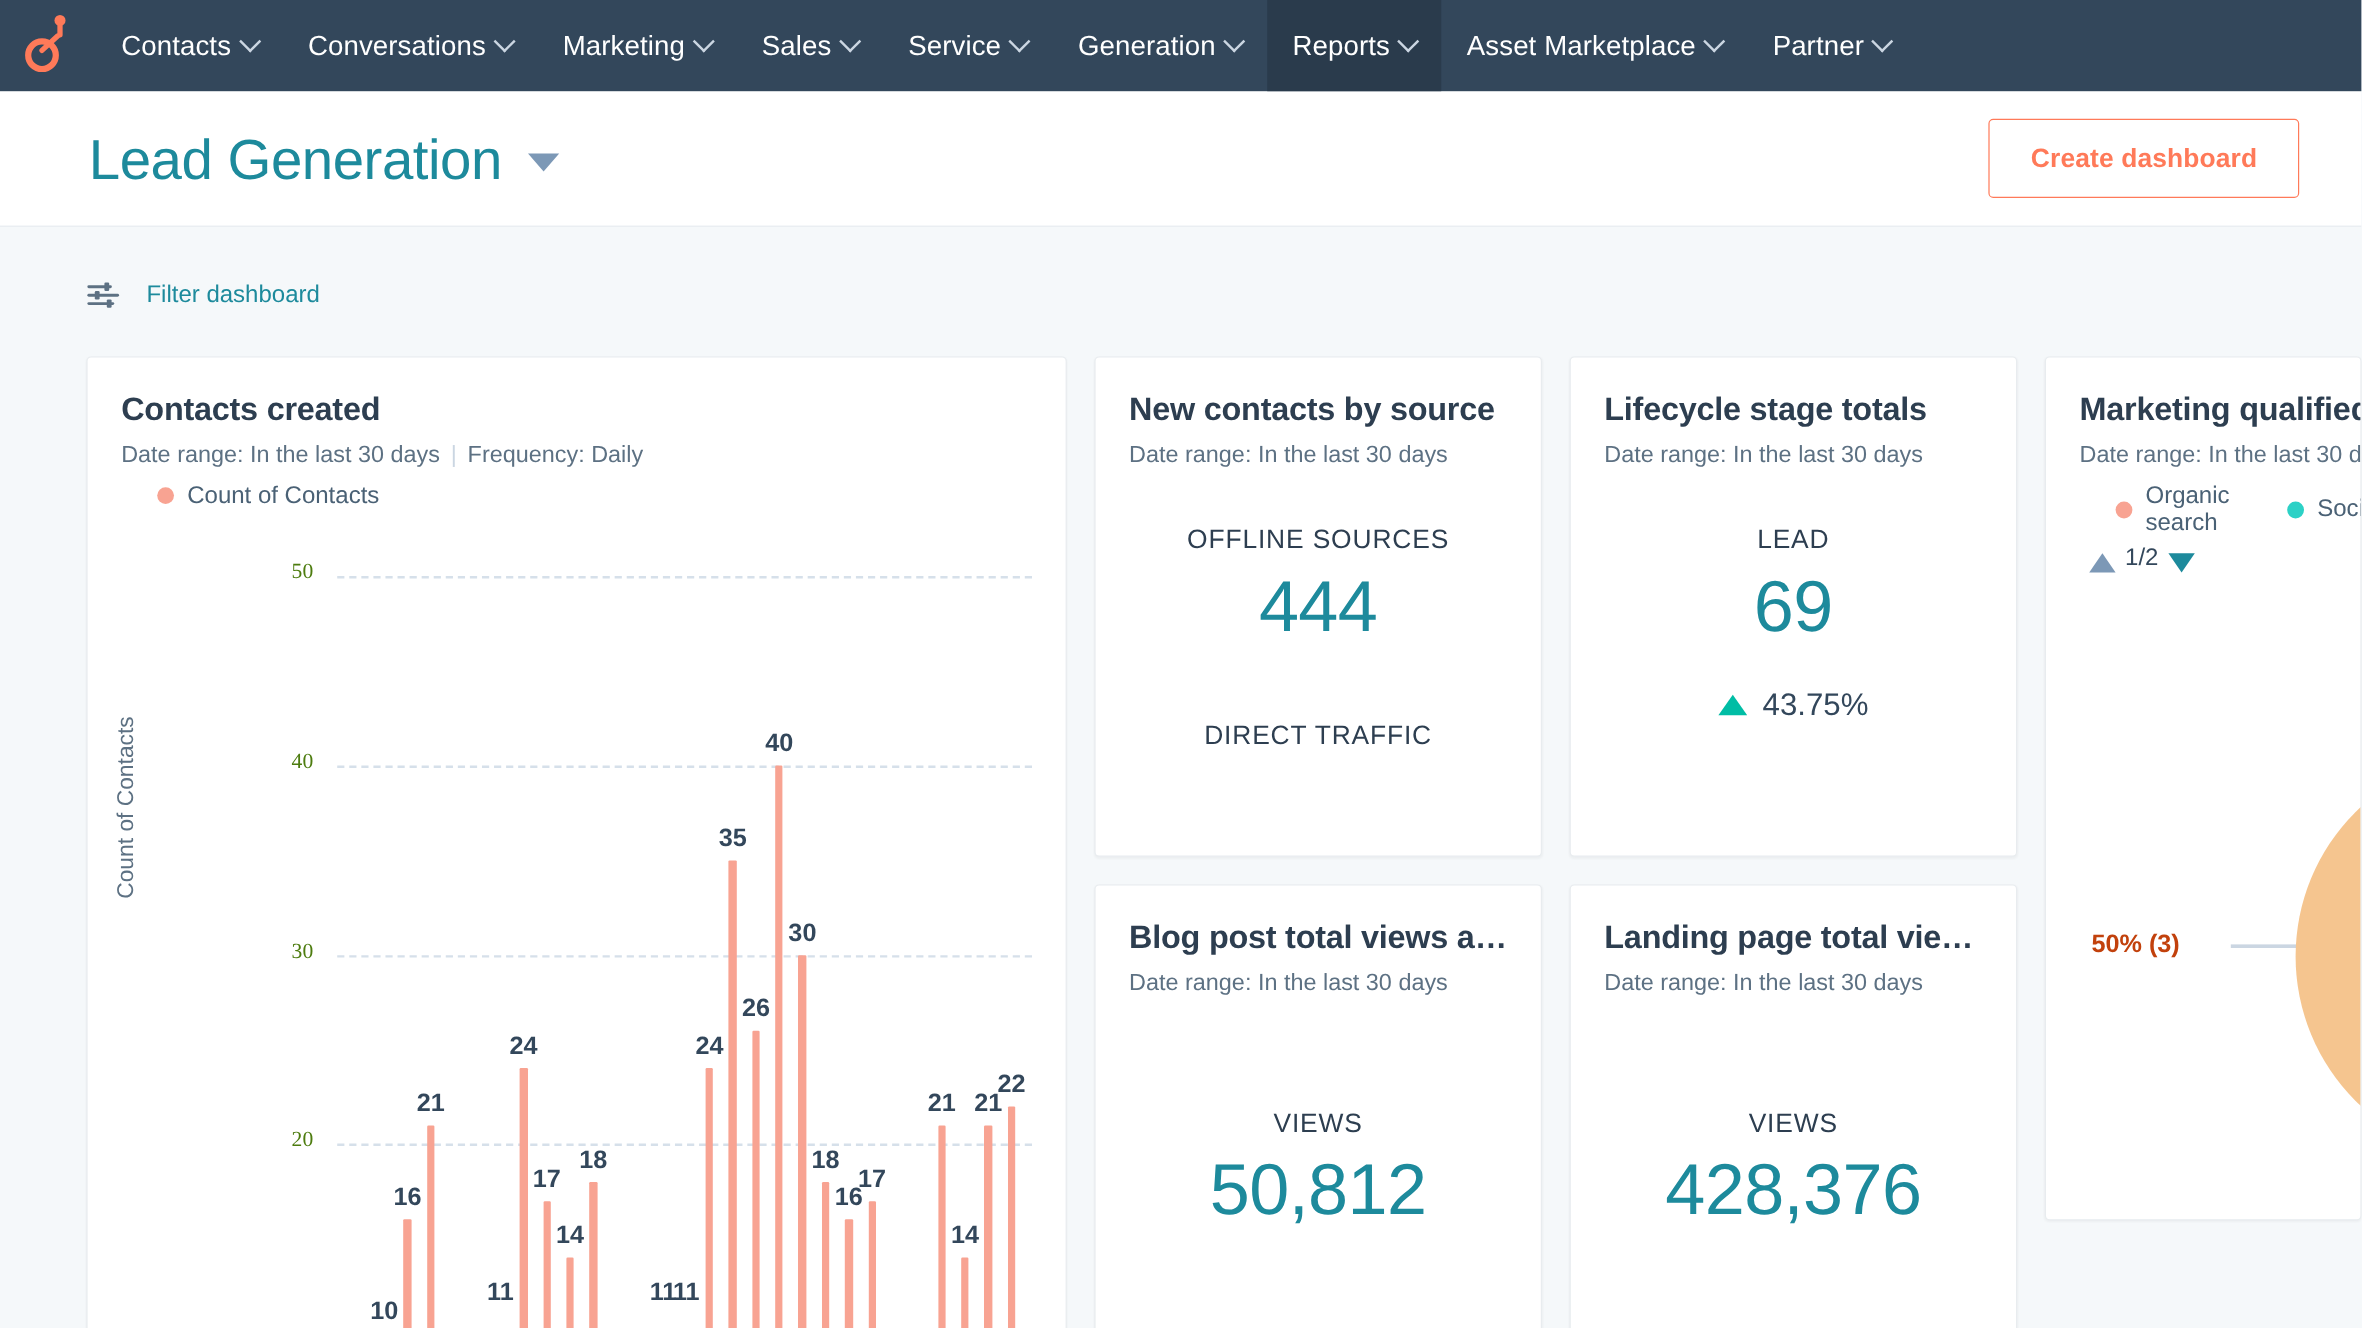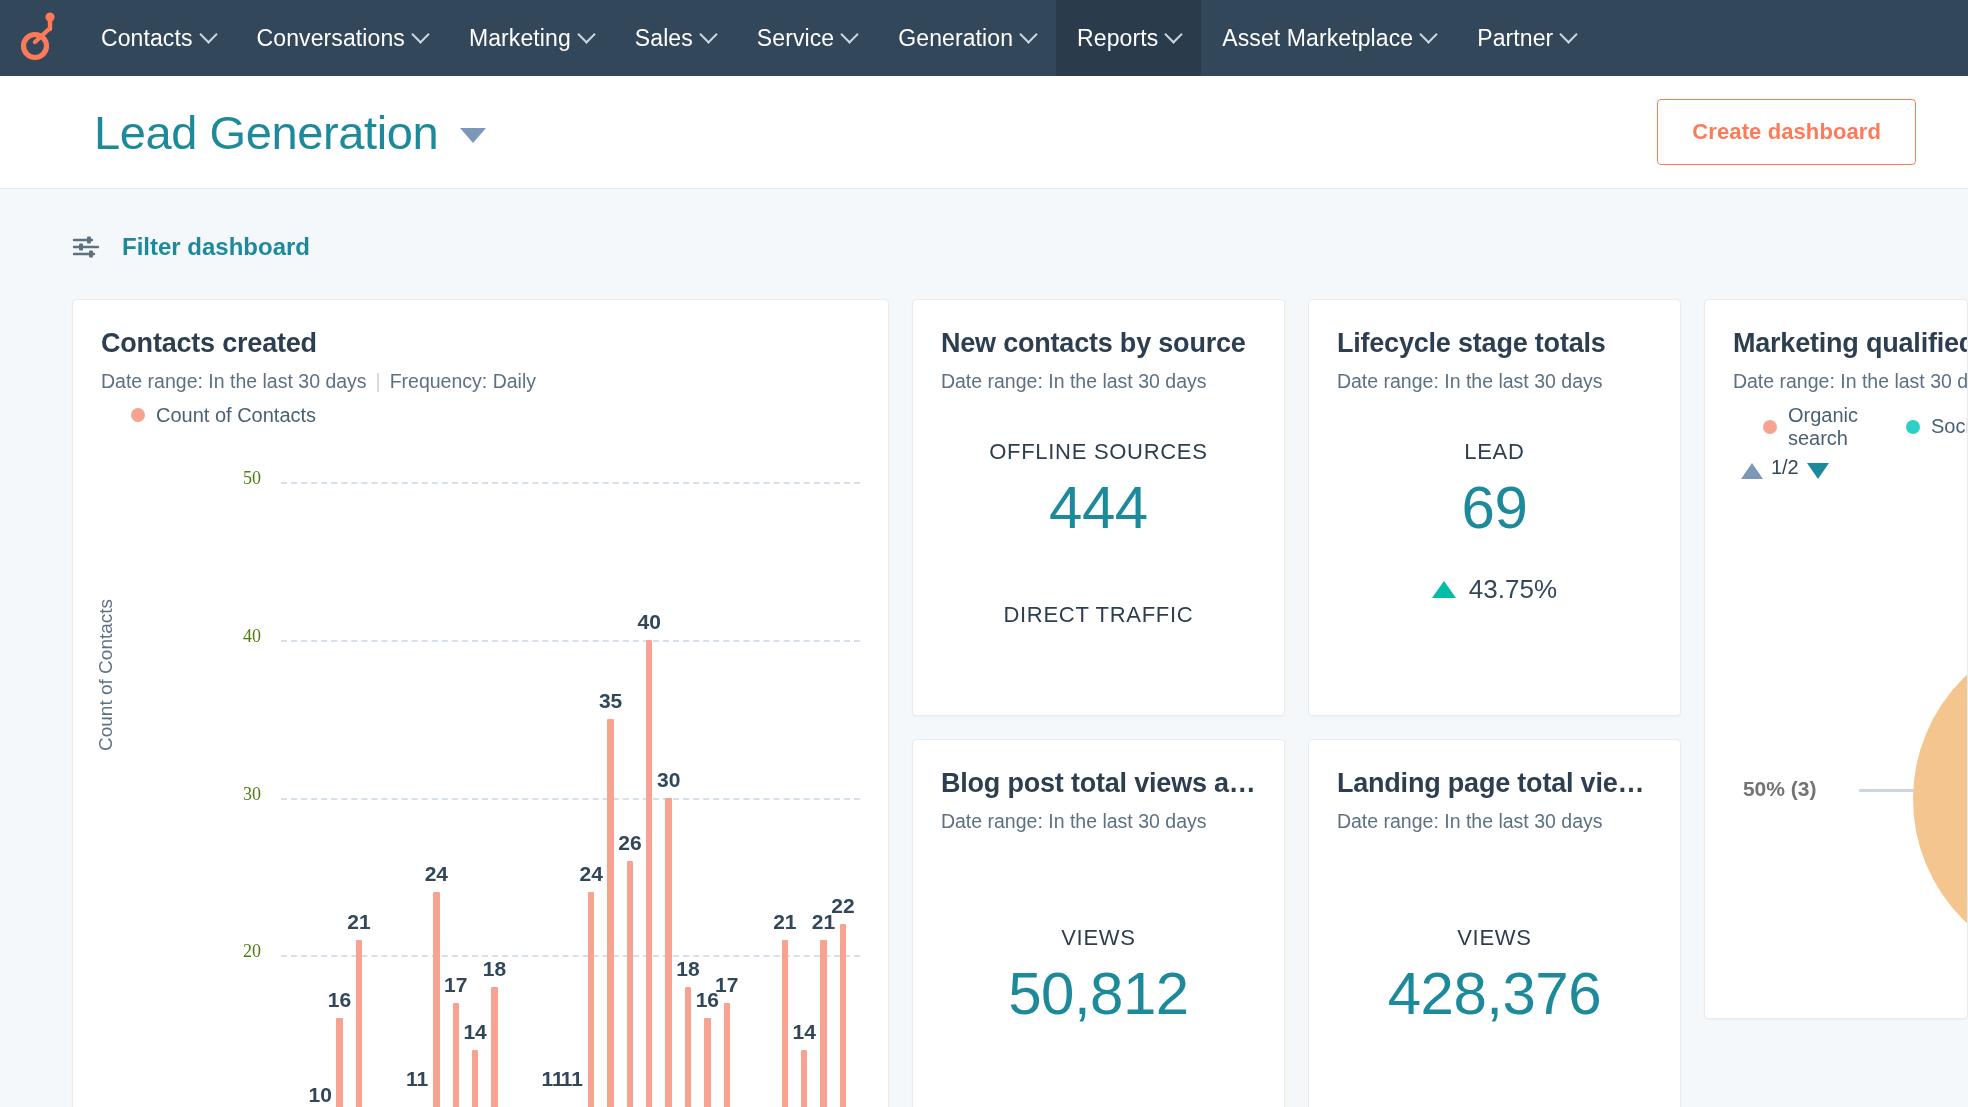"Lead Generation" .page-title { margin-left: 20px -> none }
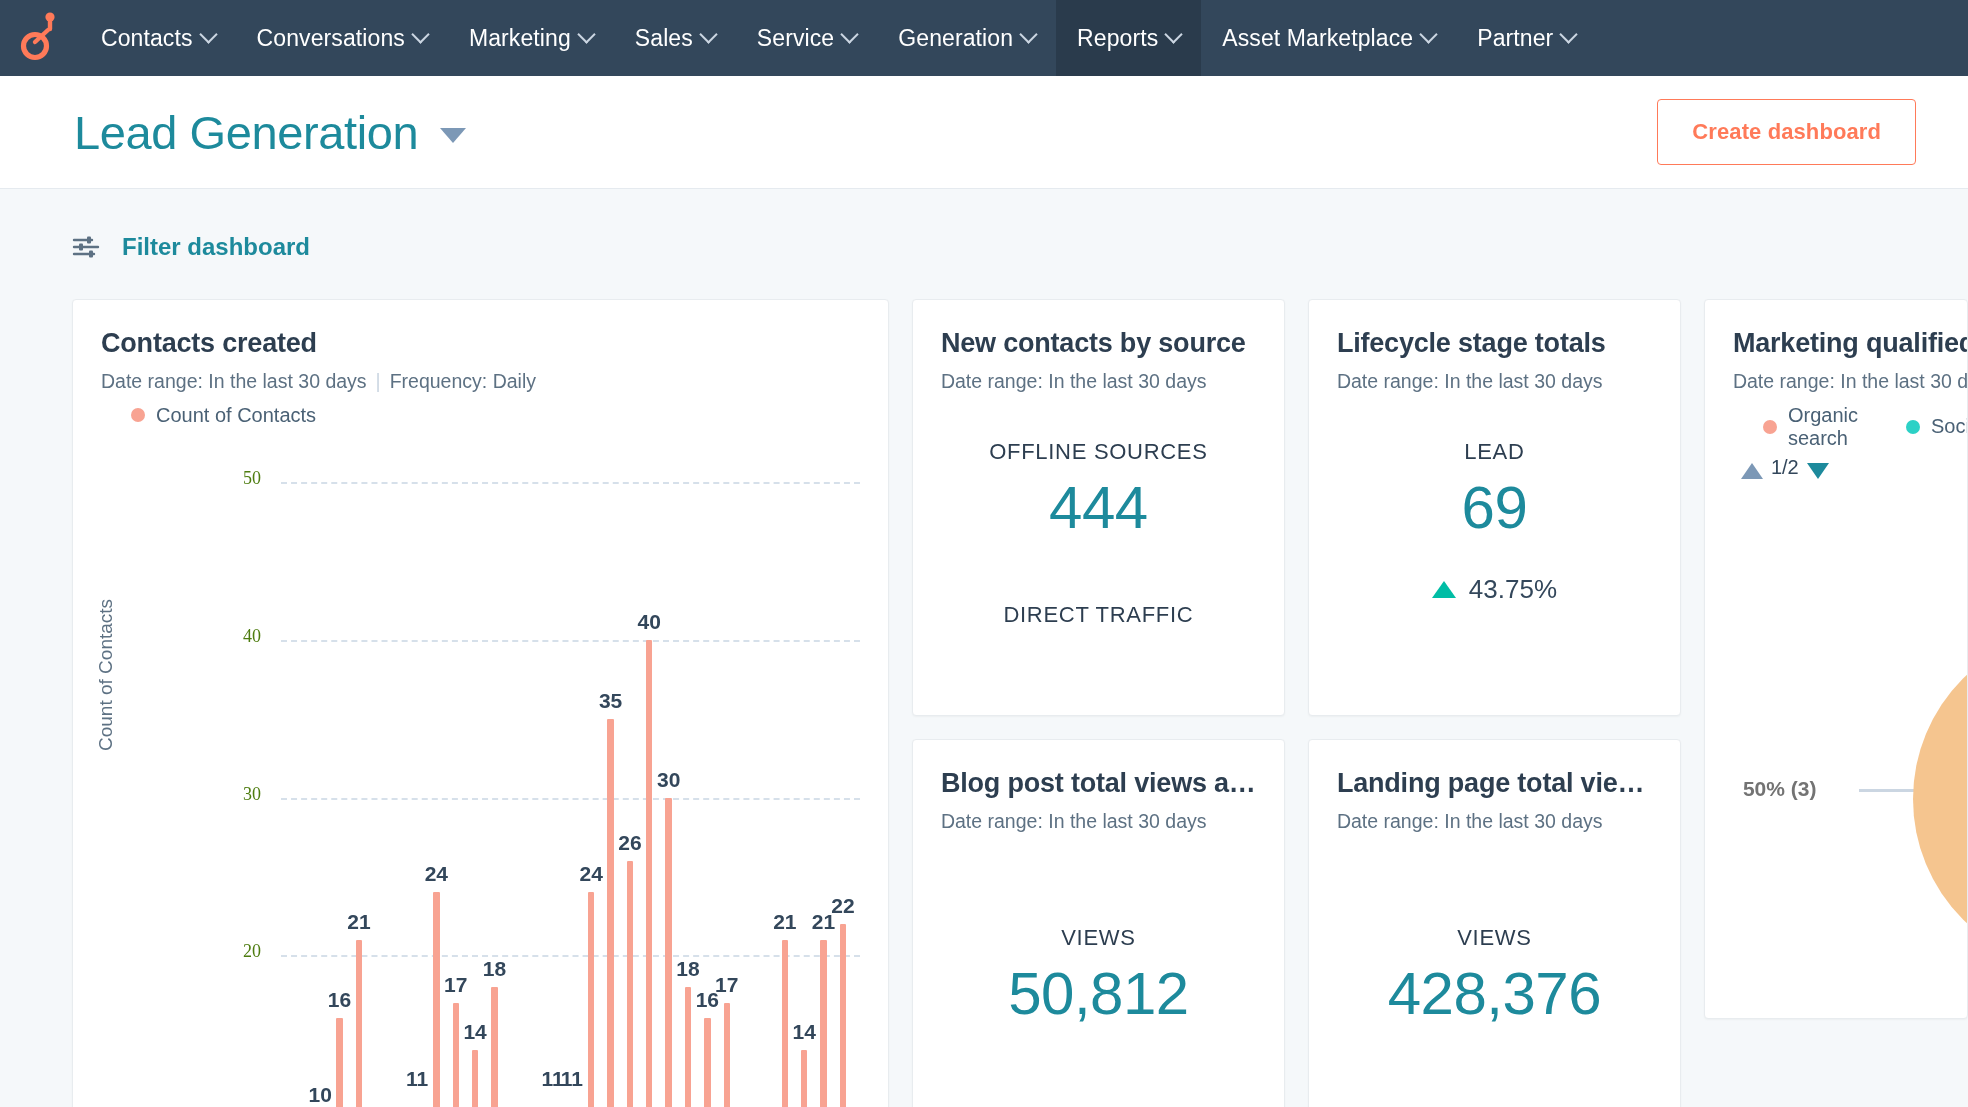"Filter dashboard" .filter-label { font-size: 24px -> 20px; font-weight: 700 -> 400 }
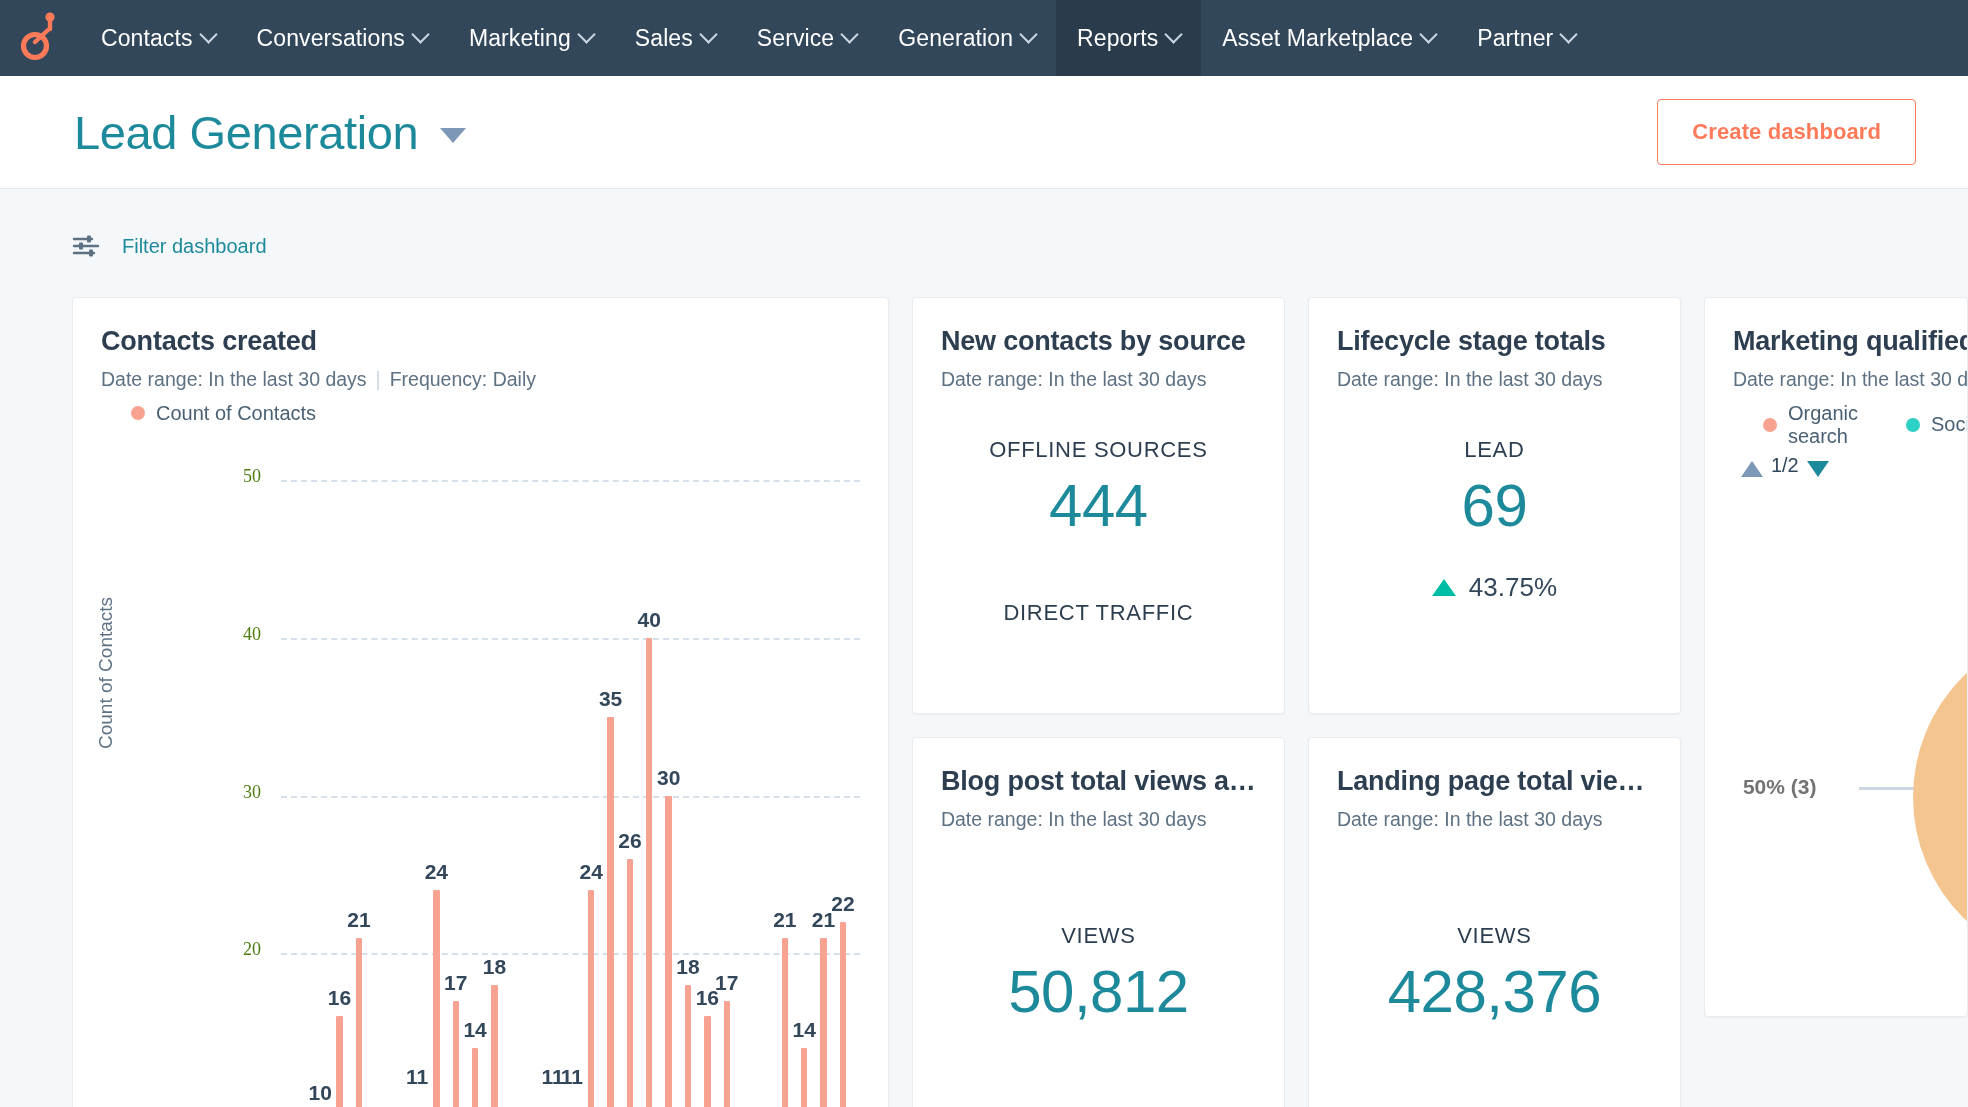"50% (3)" .pie-label { color: #737373 -> #c2410c }
